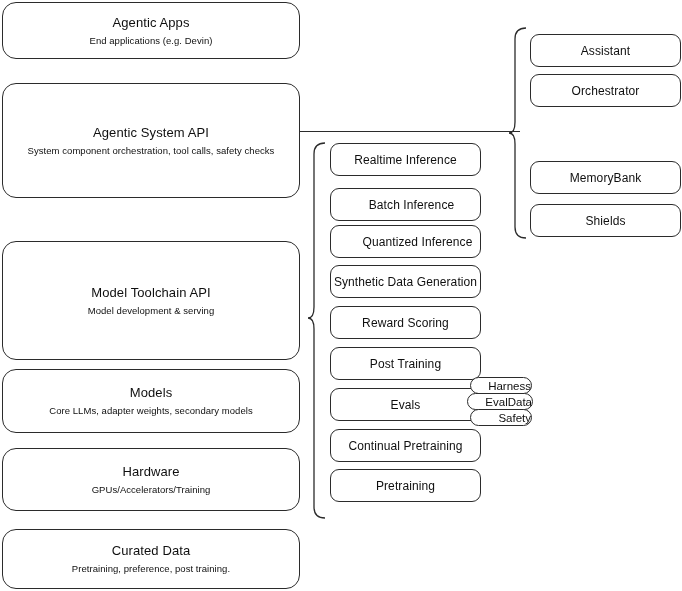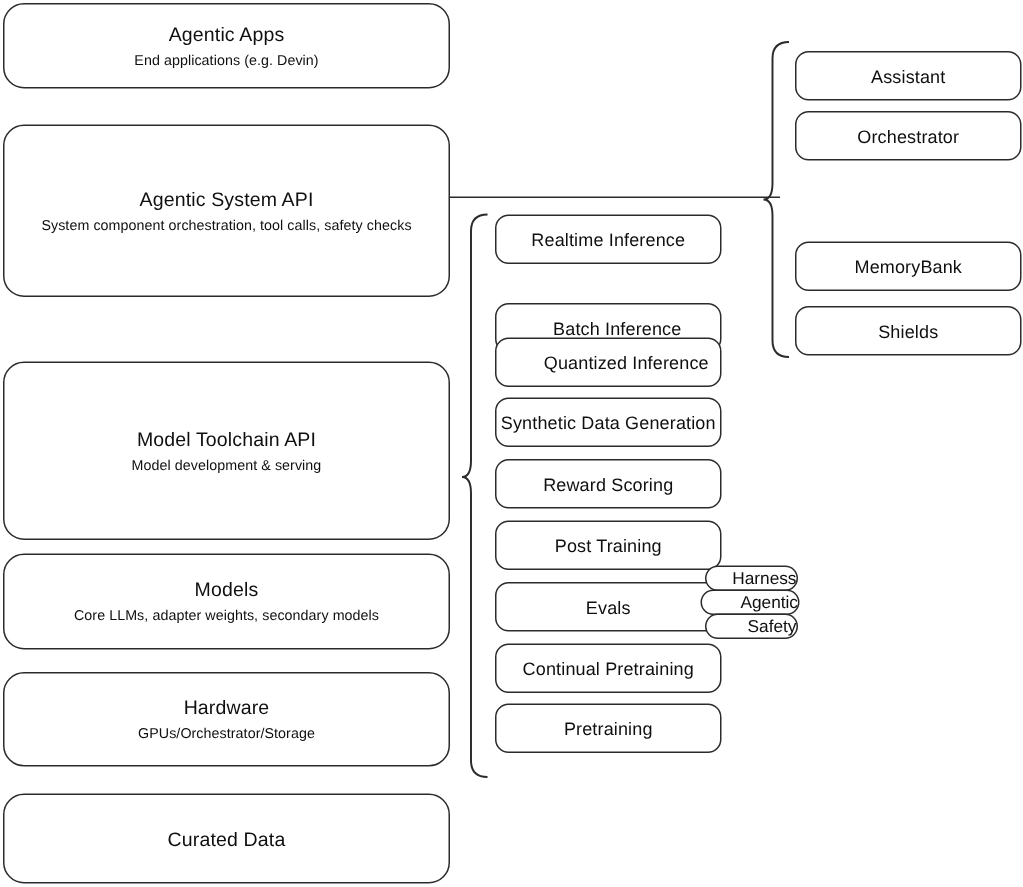"Batch Inference" div.node { top: 202px -> 188px }
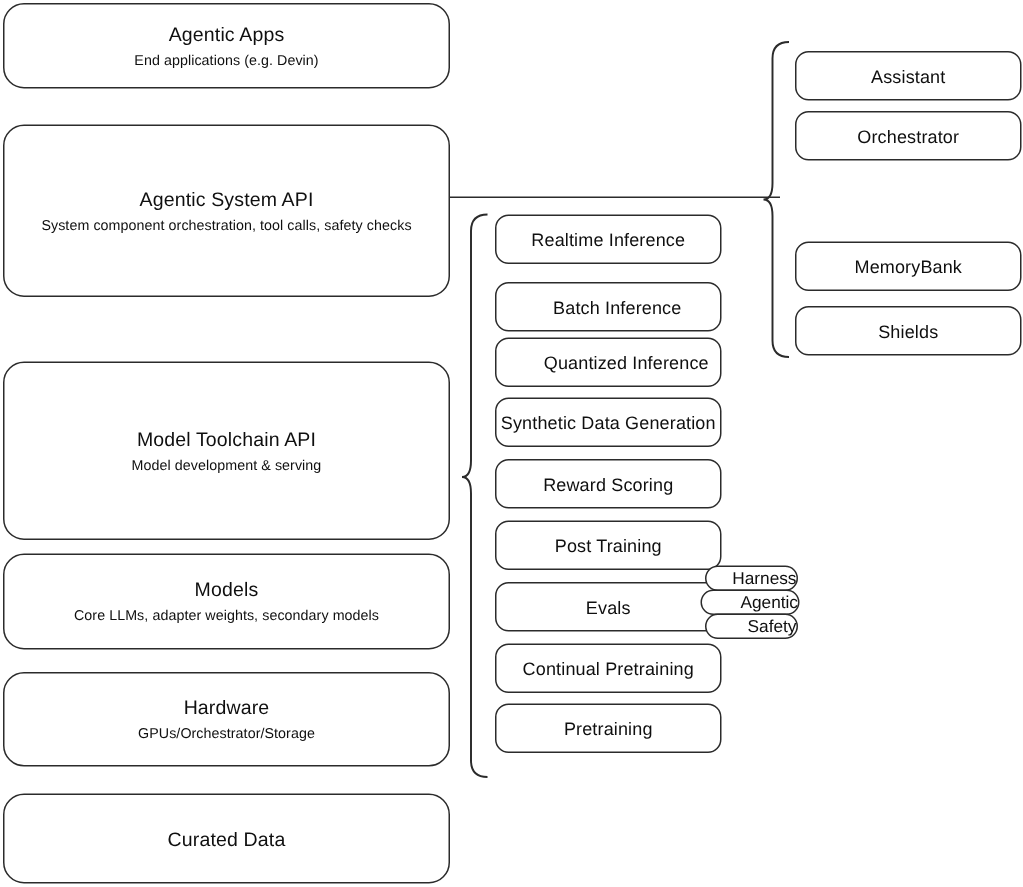"Agentic" span { text: Agentic -> EvalData }
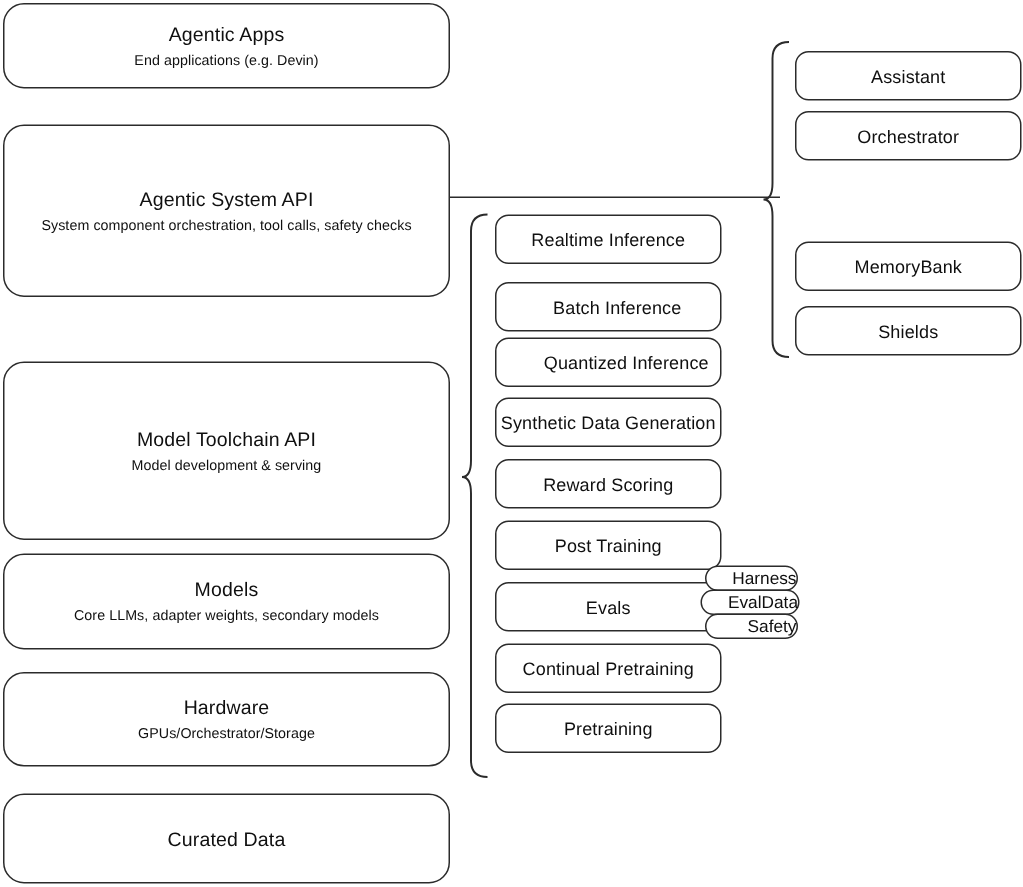"GPUs/Orchestrator/Storage" div.sub { text: GPUs/Orchestrator/Storage -> GPUs/Accelerators/Training }
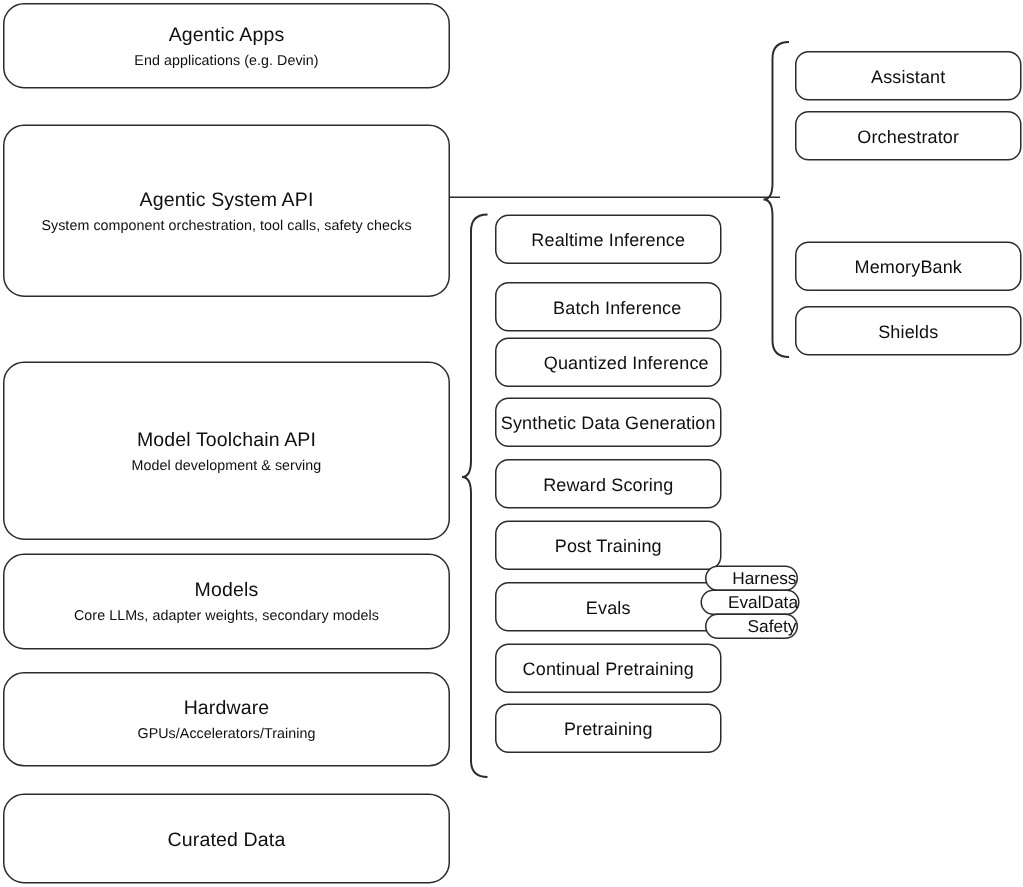"Pretraining, preference, post training." div.sub { html: none -> <div>Pretraining, preference, post training.</div> }
